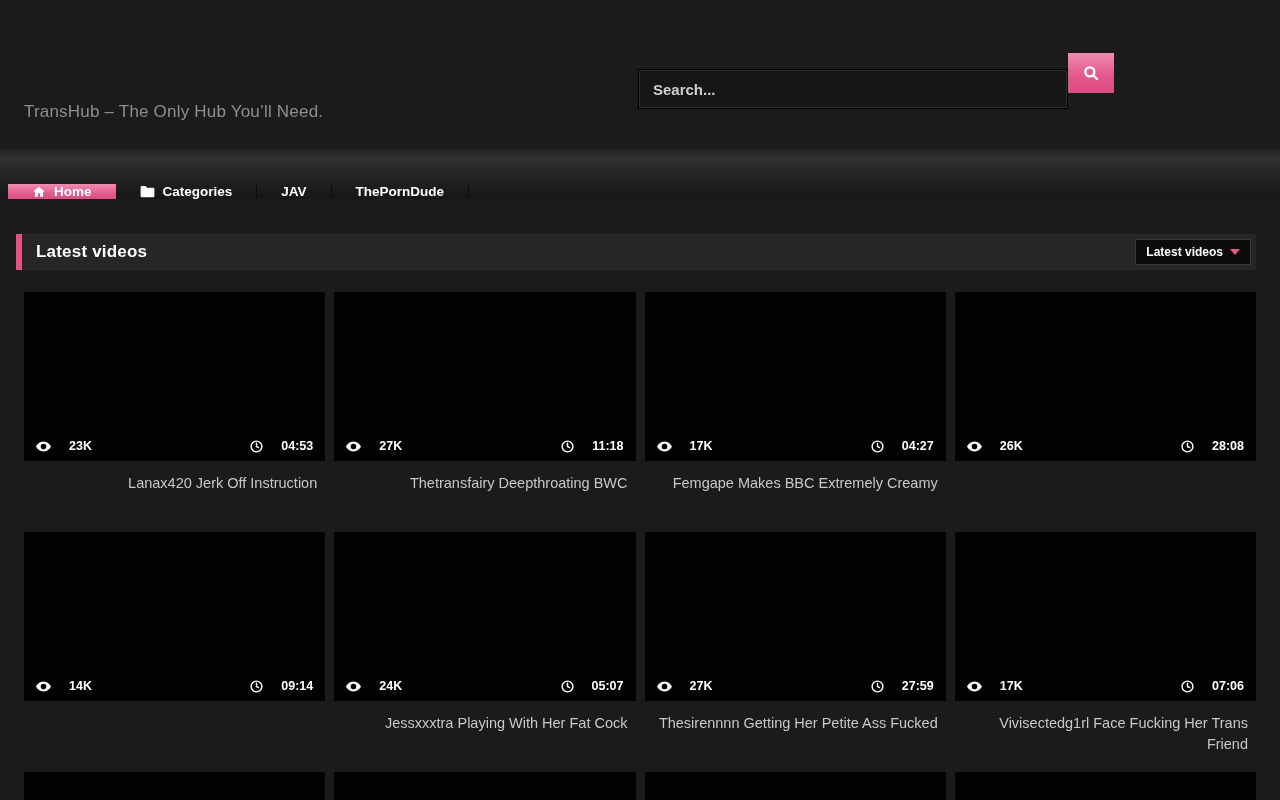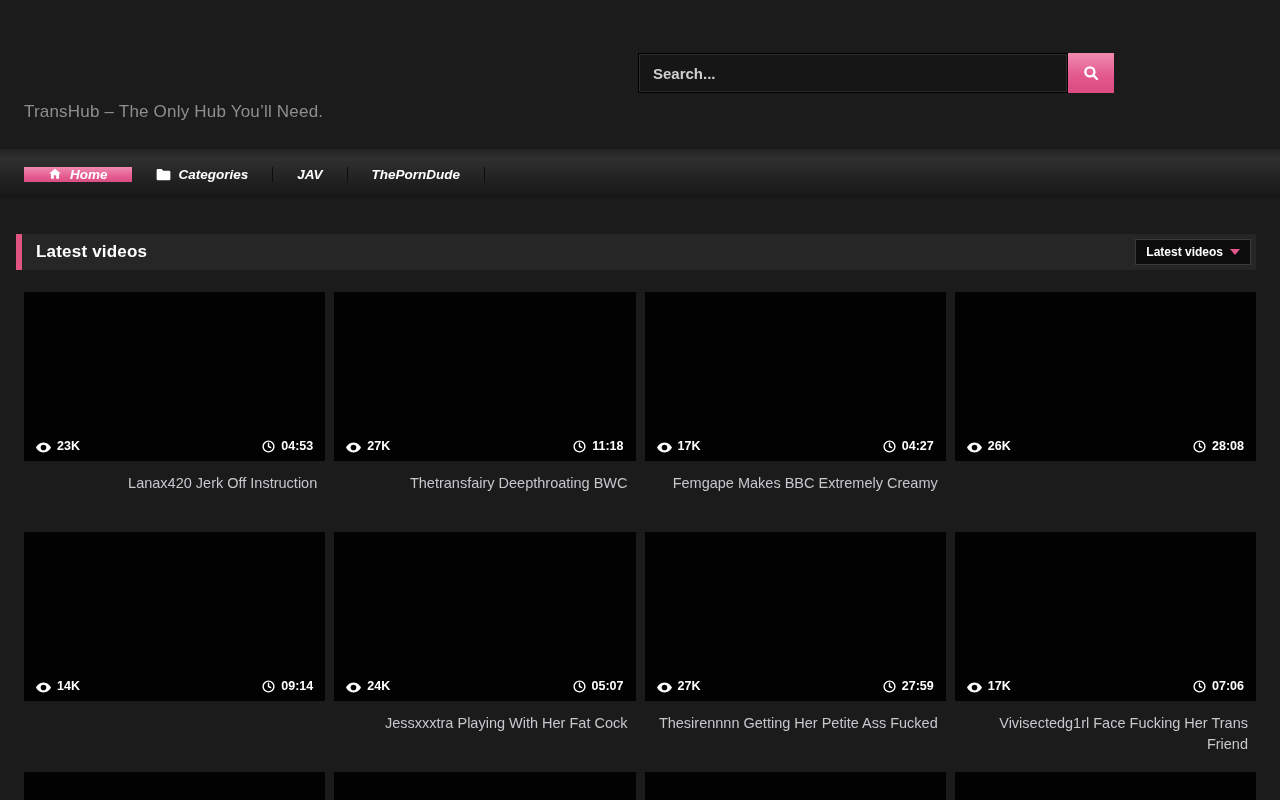"Search..." .search-input { margin-top: none -> 16px }
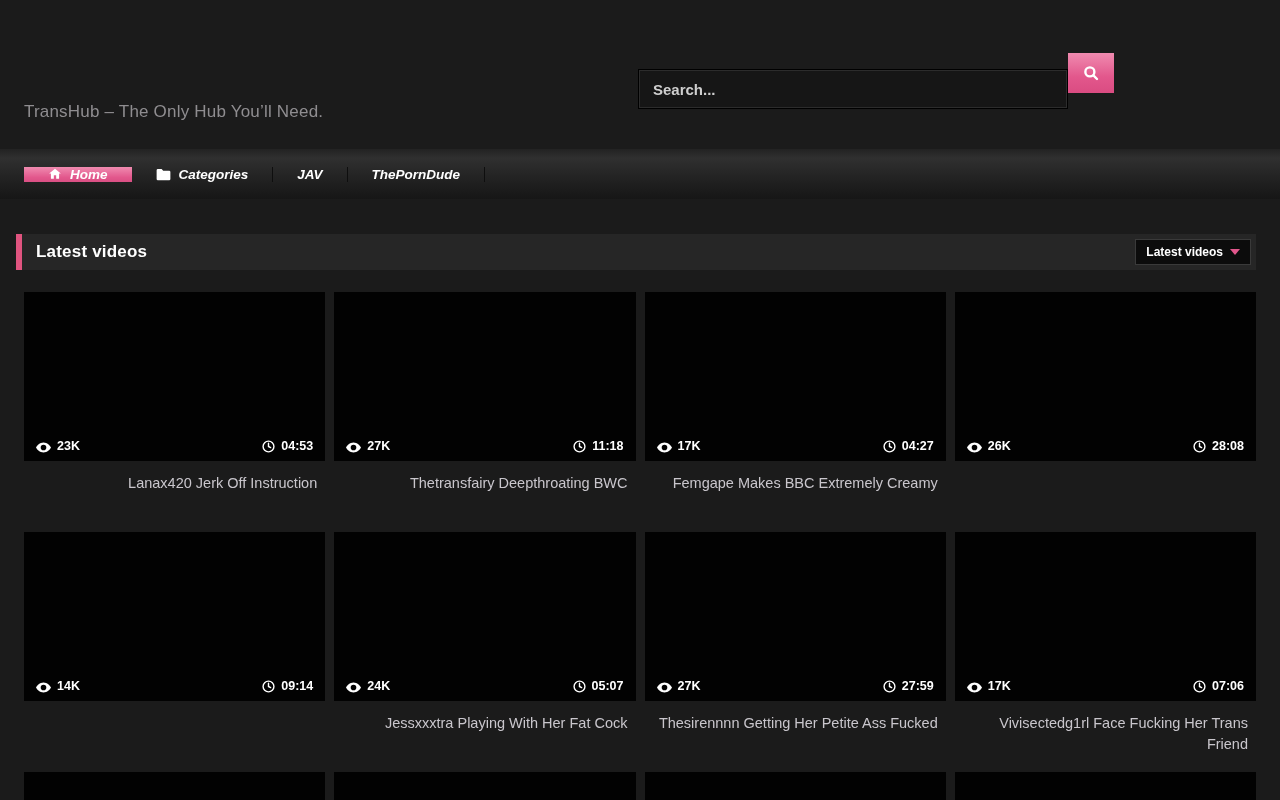"Home" .nav { align-items: center -> flex-end; font-style: italic -> none; padding-left: 24px -> 8px }
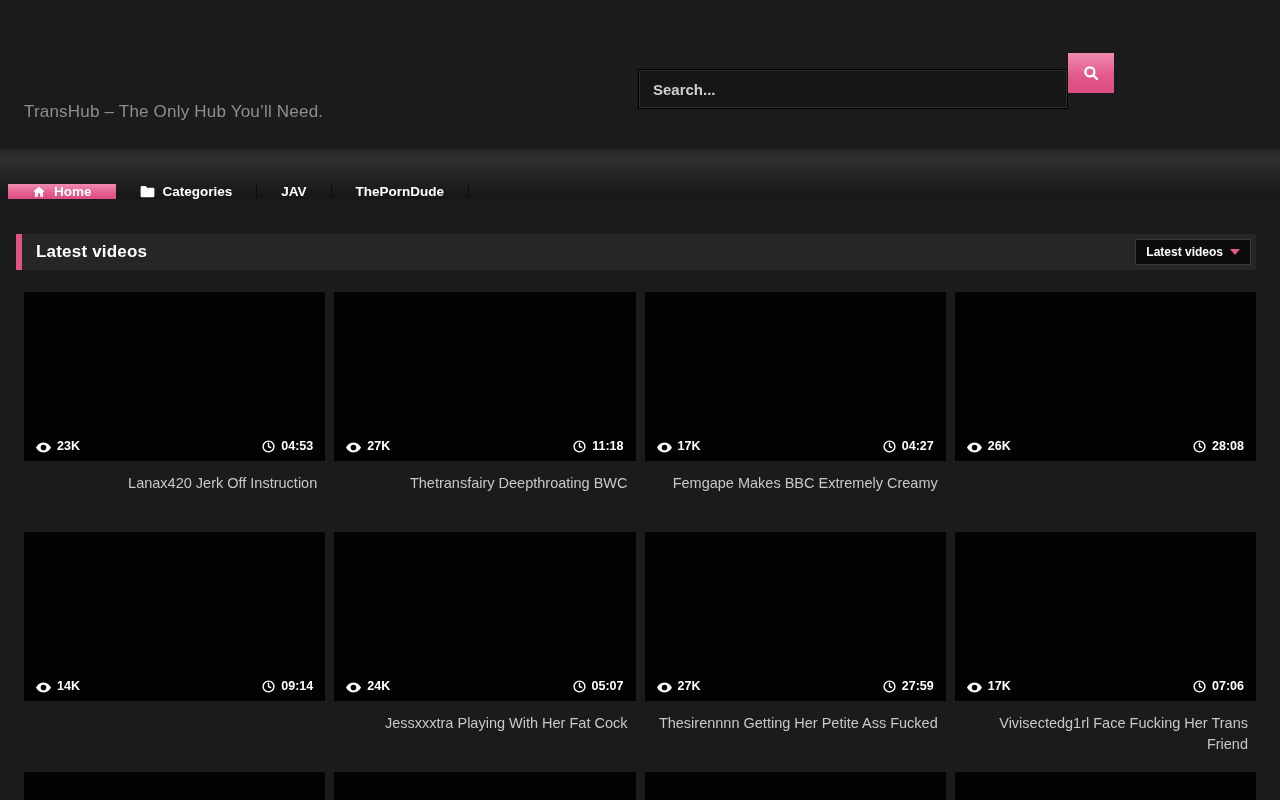"23K" .meta-left, .meta-right { align-items: flex-end -> center; gap: 6px -> 18px }
